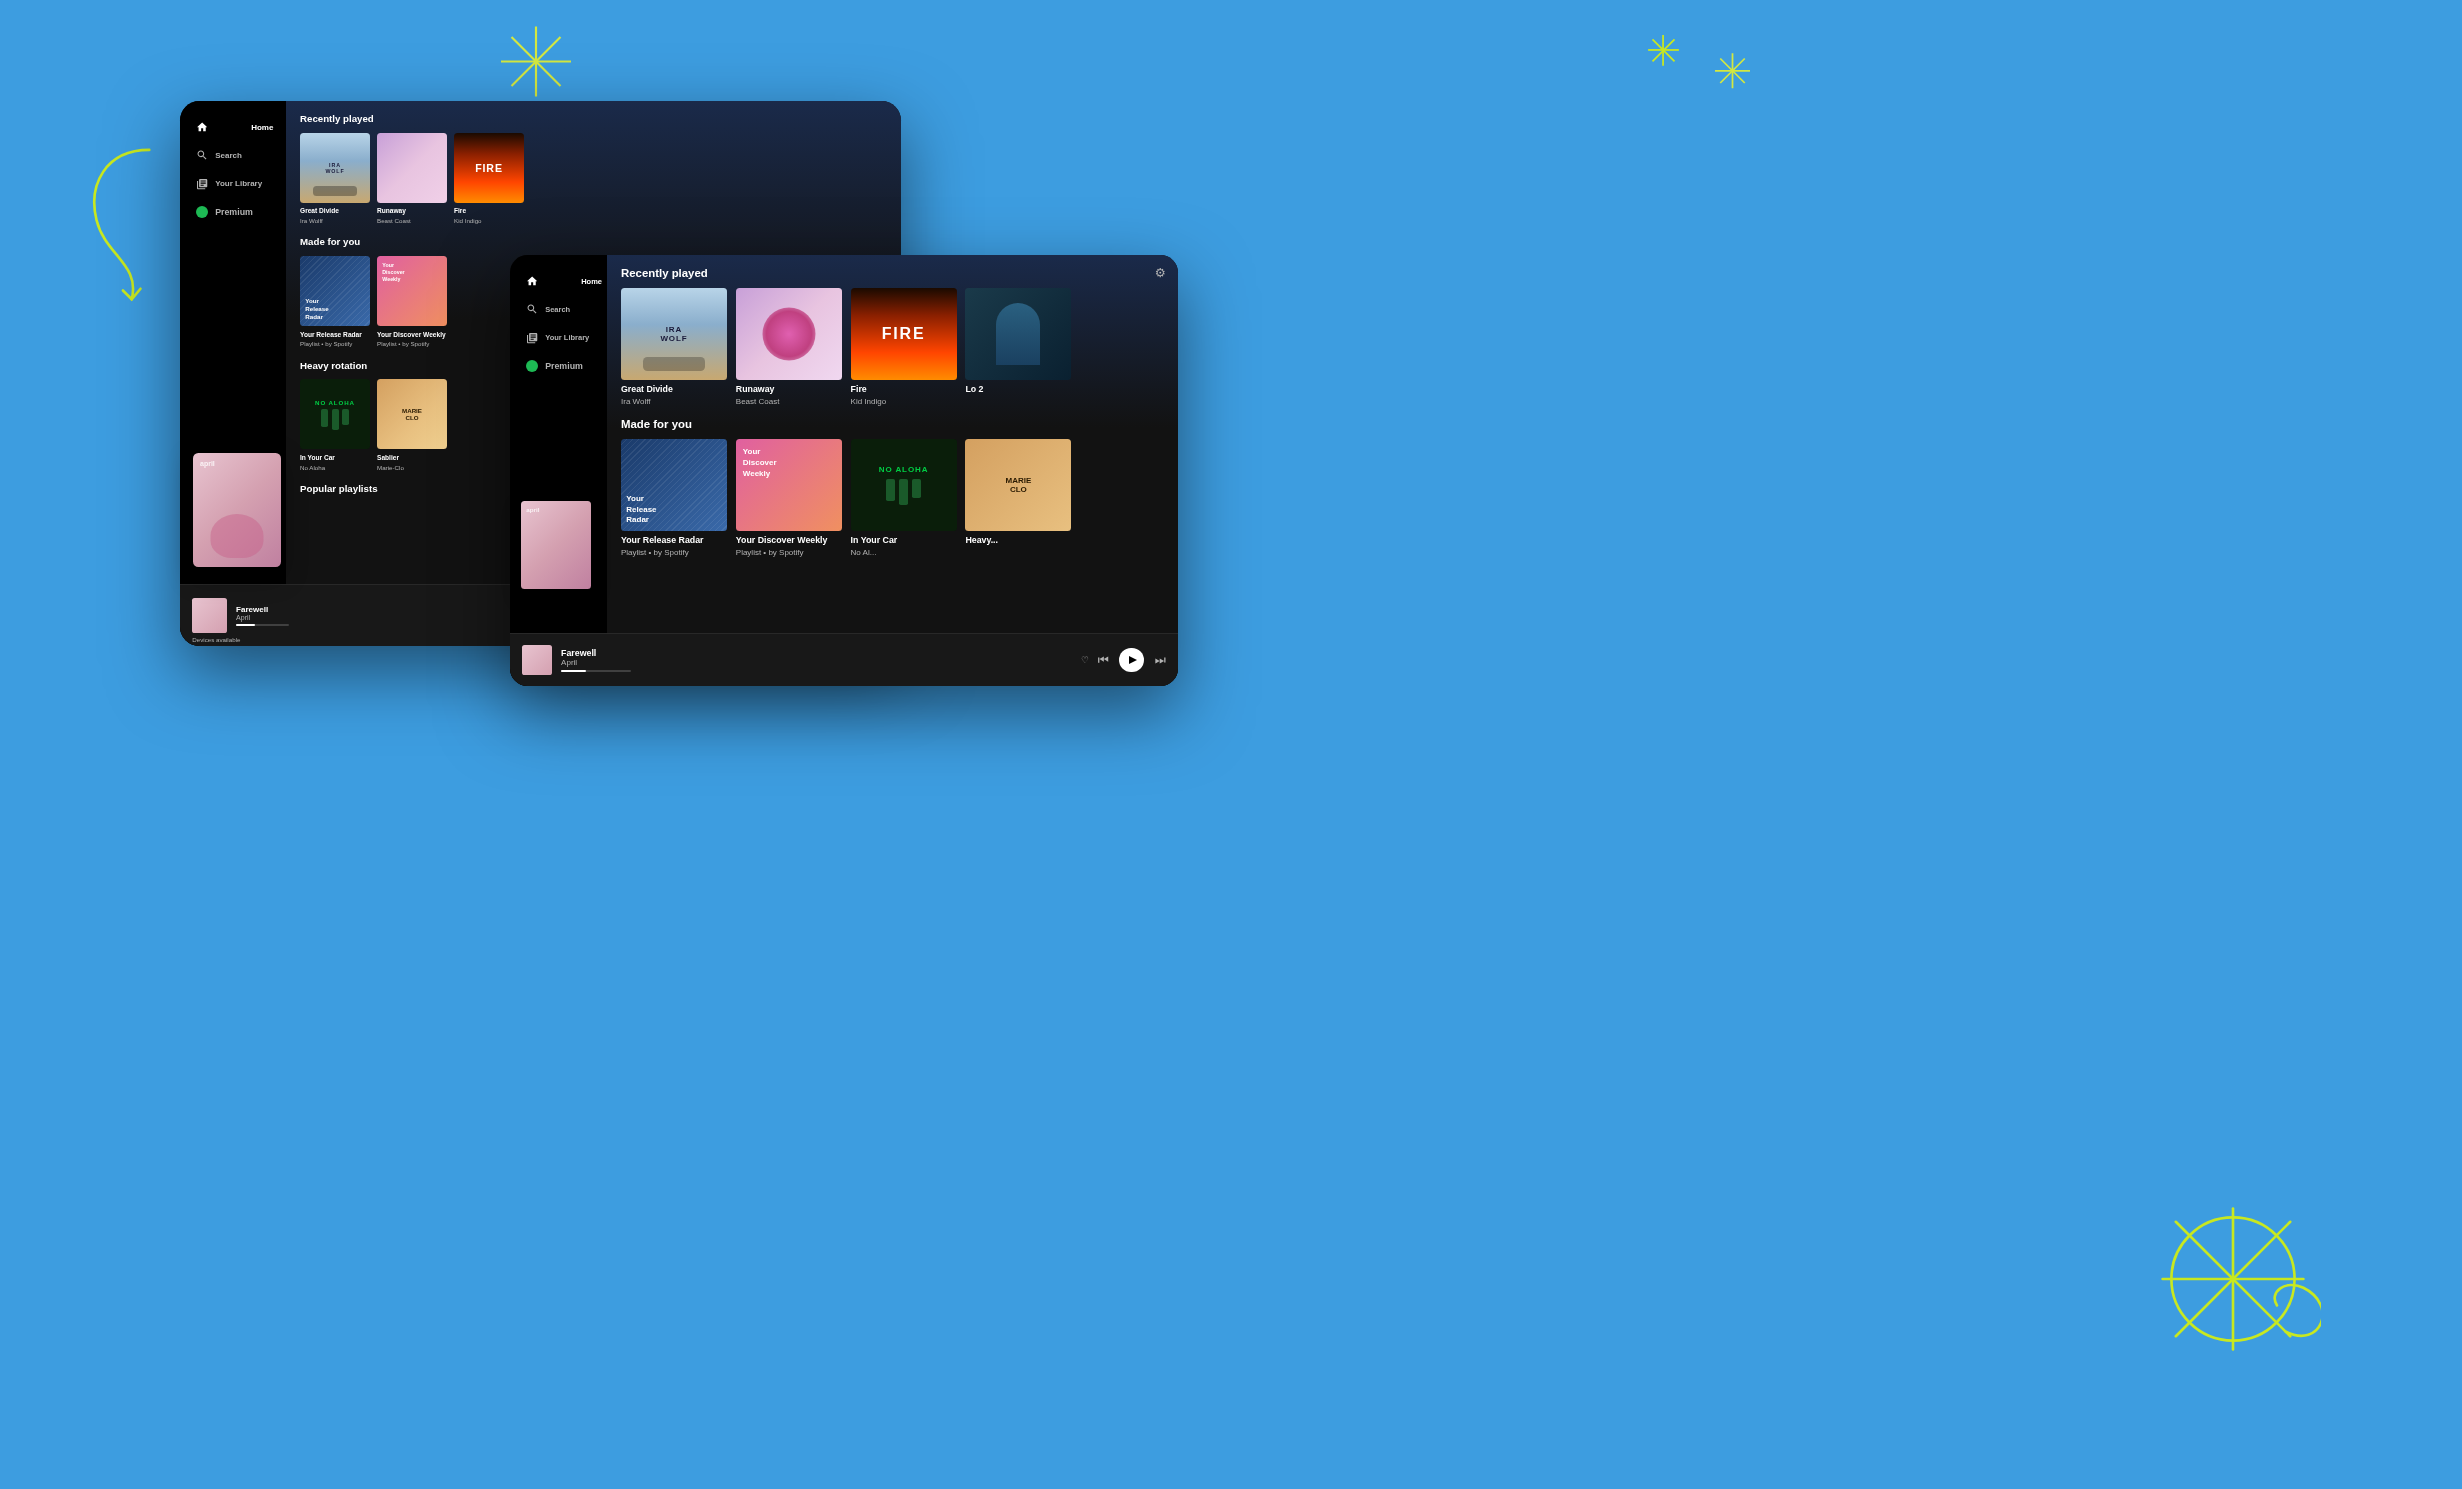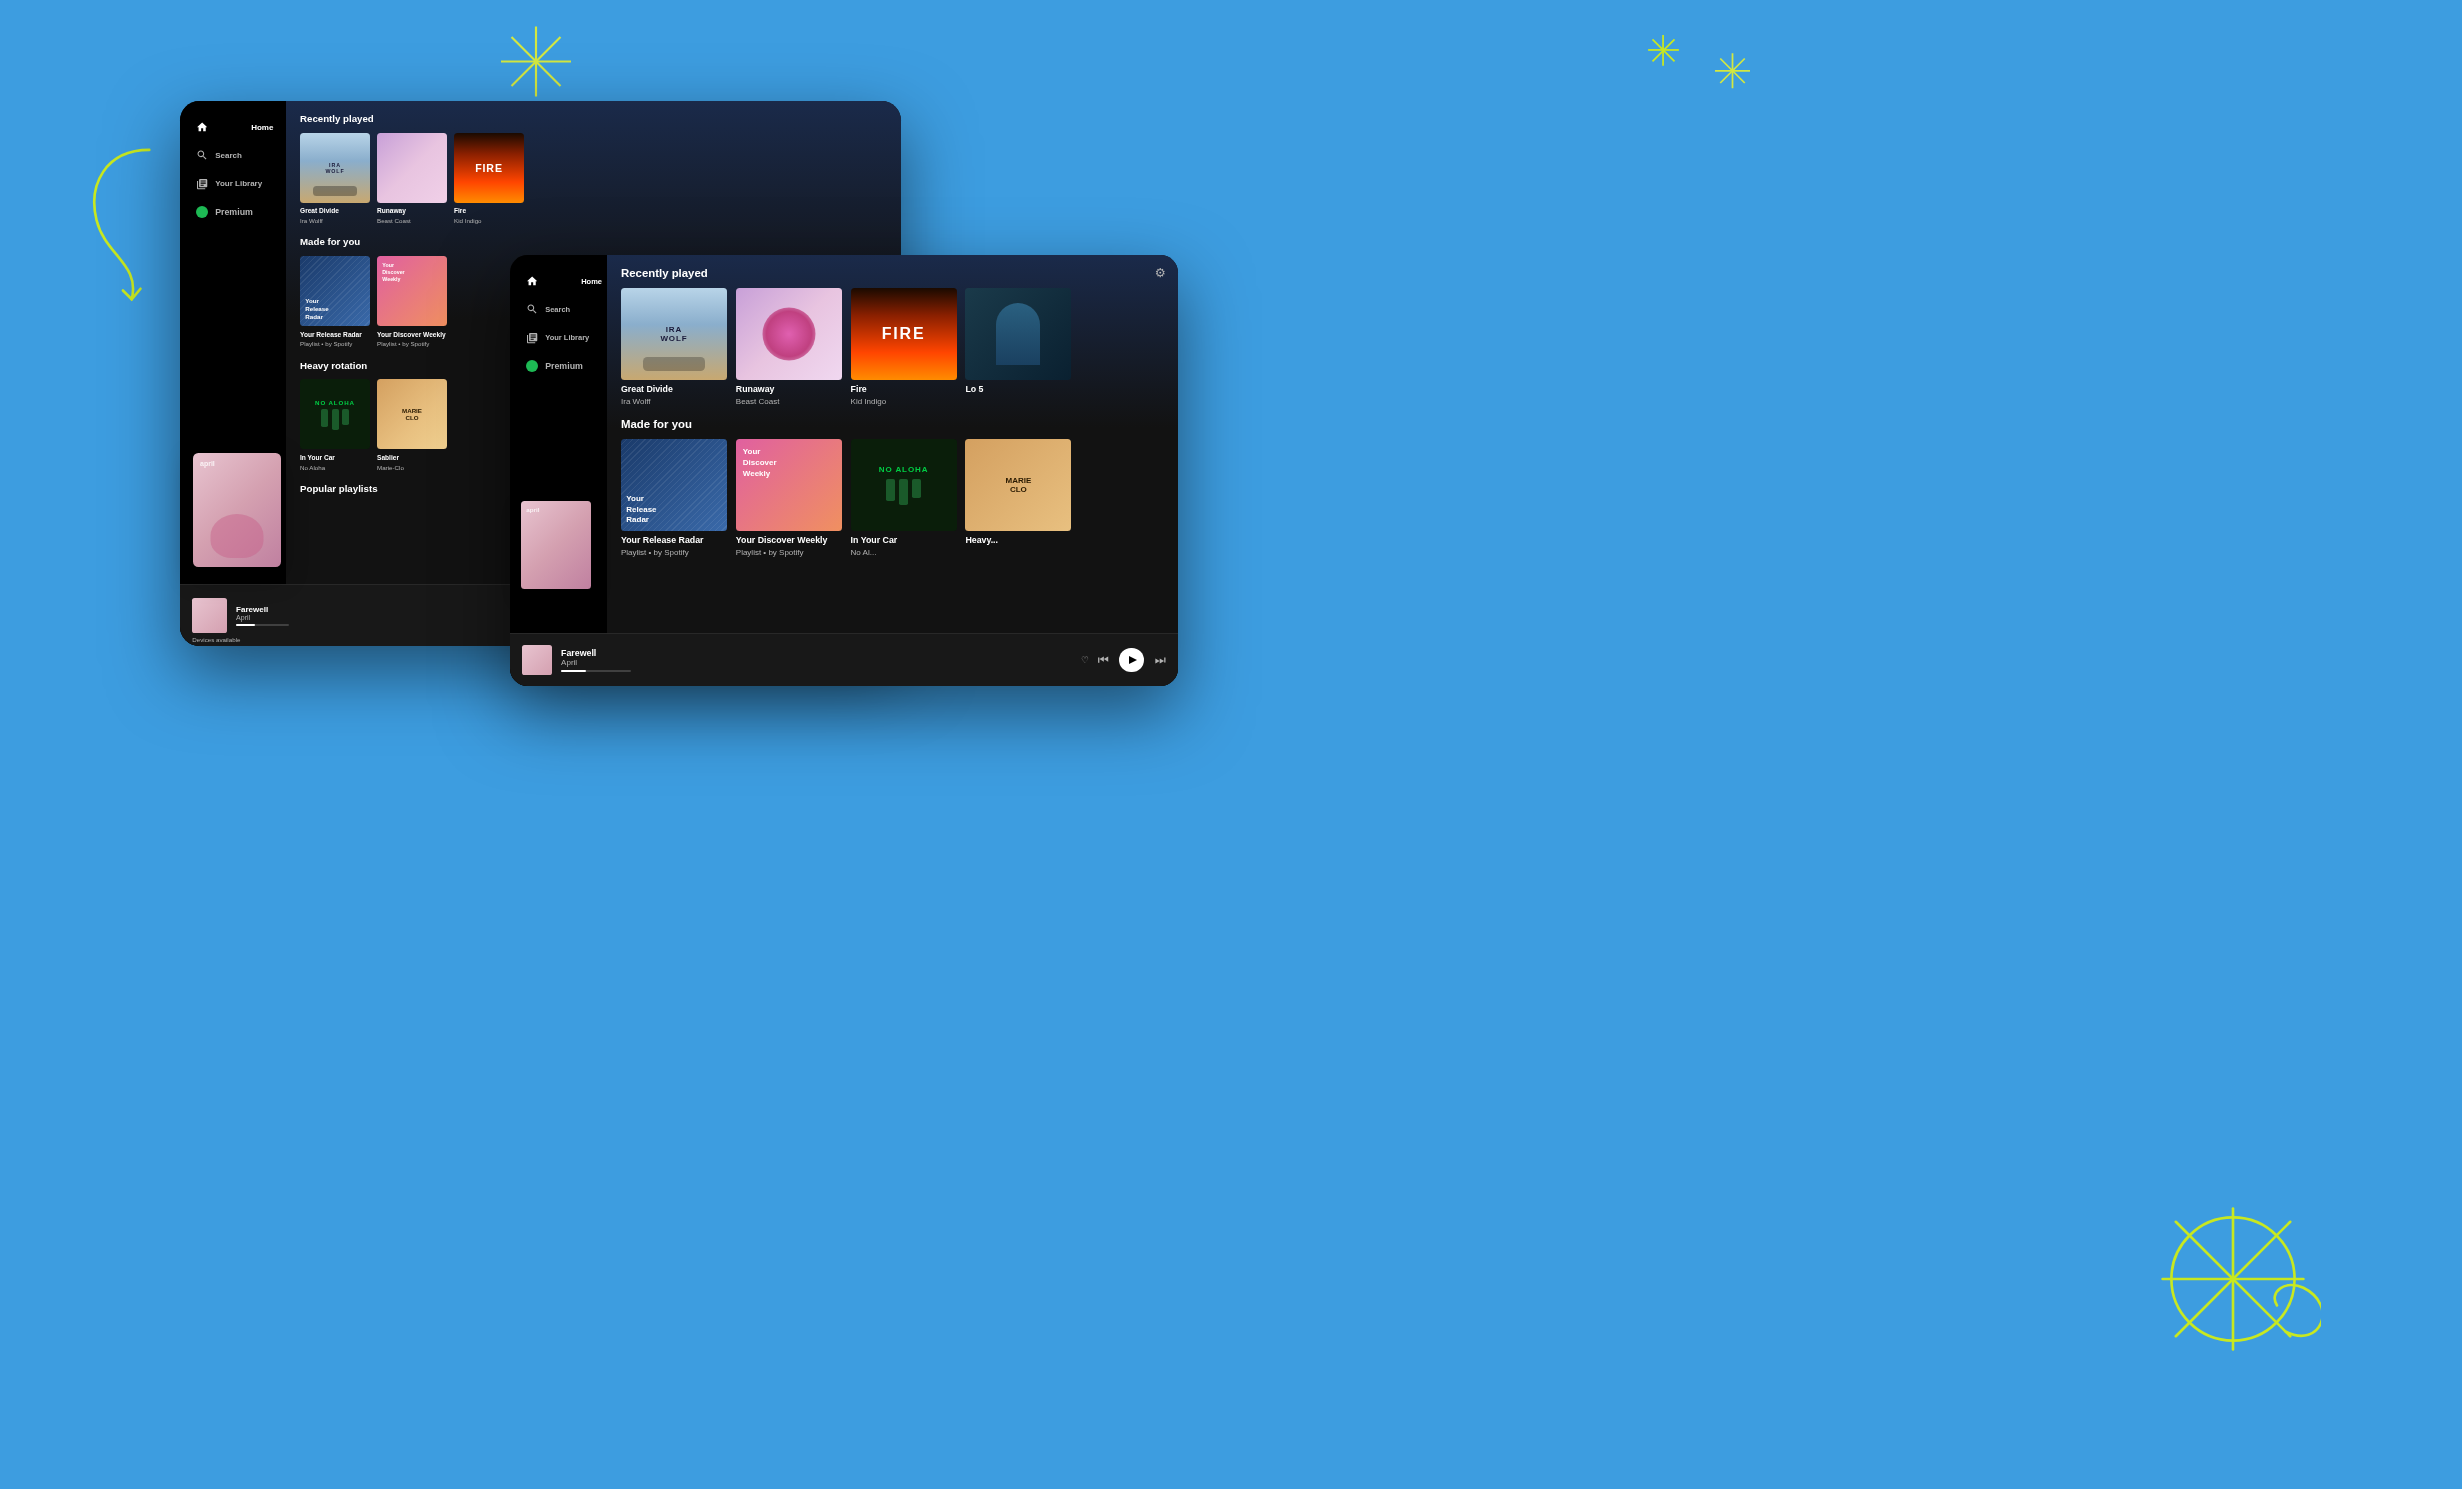"Lo 5" div.card-title { text: 5 -> 2 }
